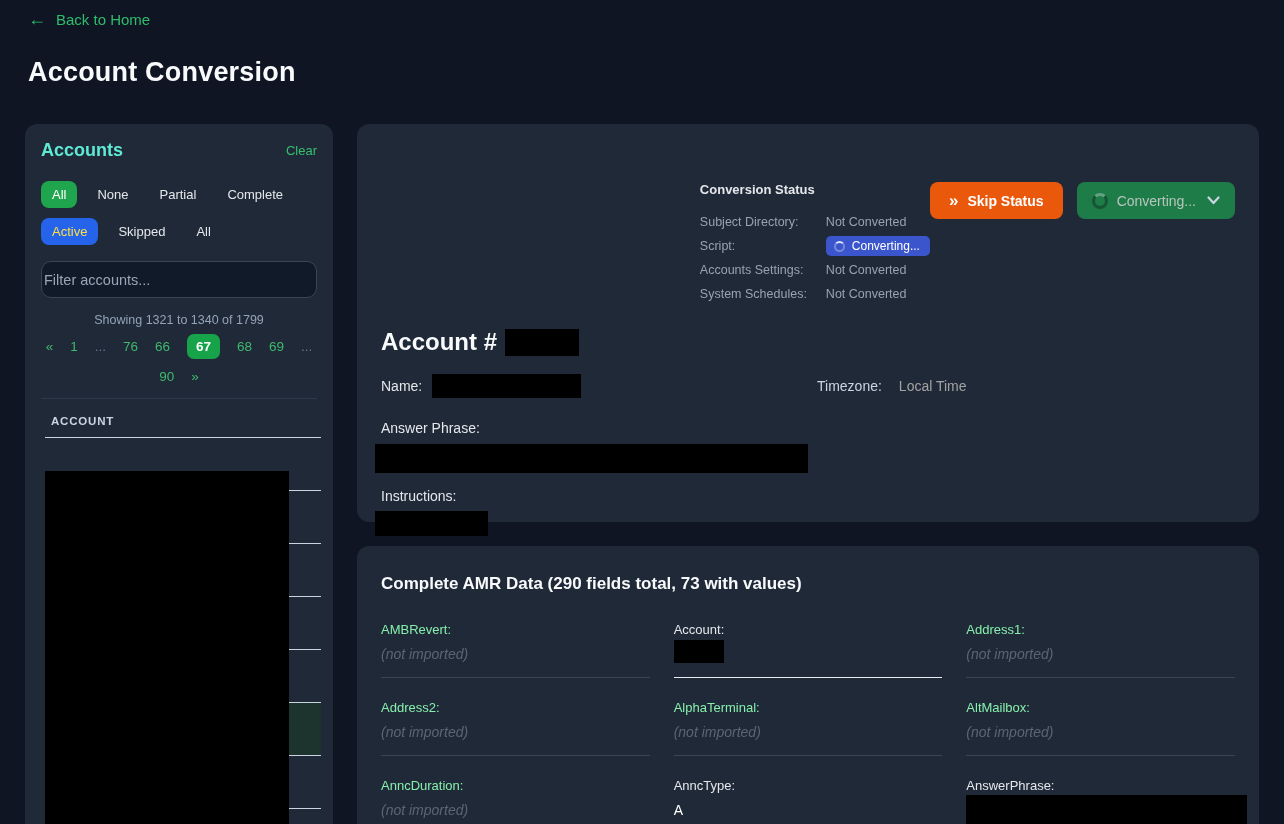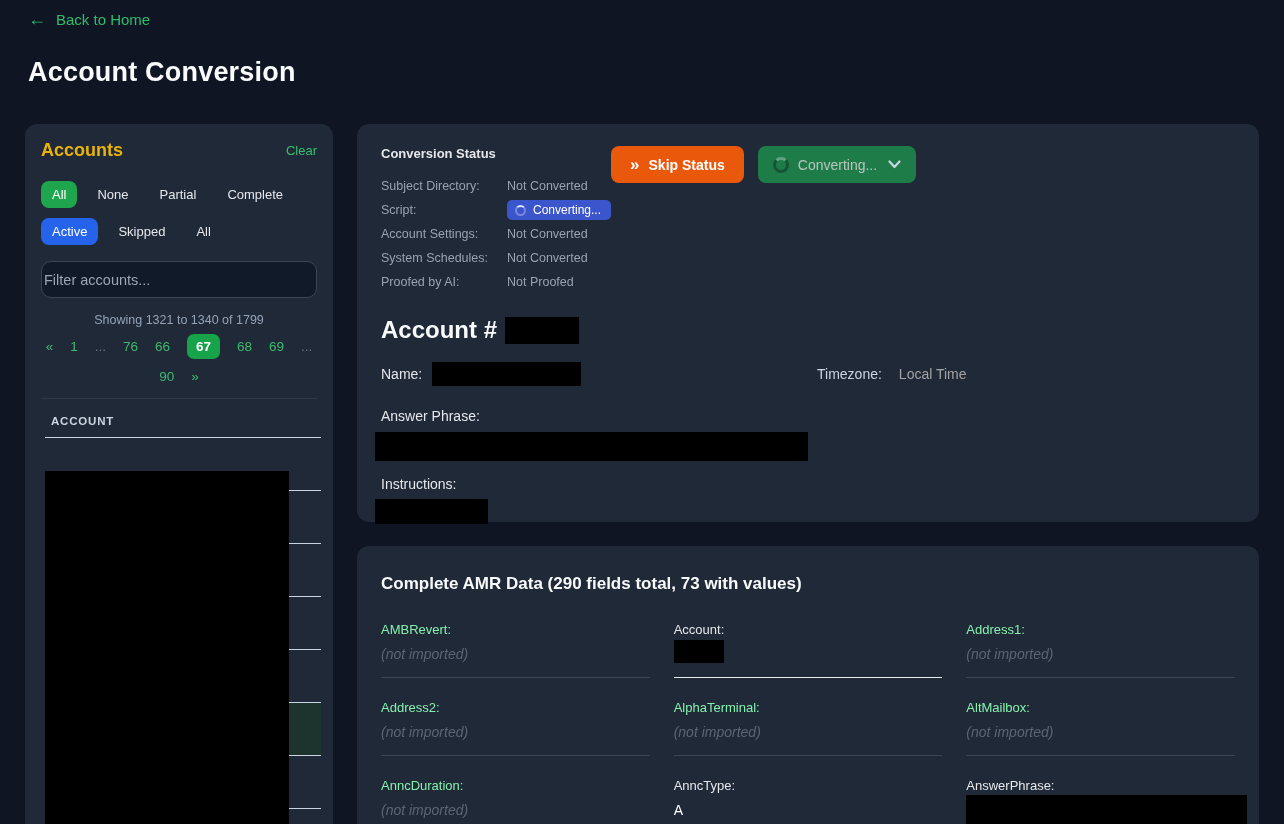"Accounts" .sidebar-title { color: #eab308 -> #5eead4 }
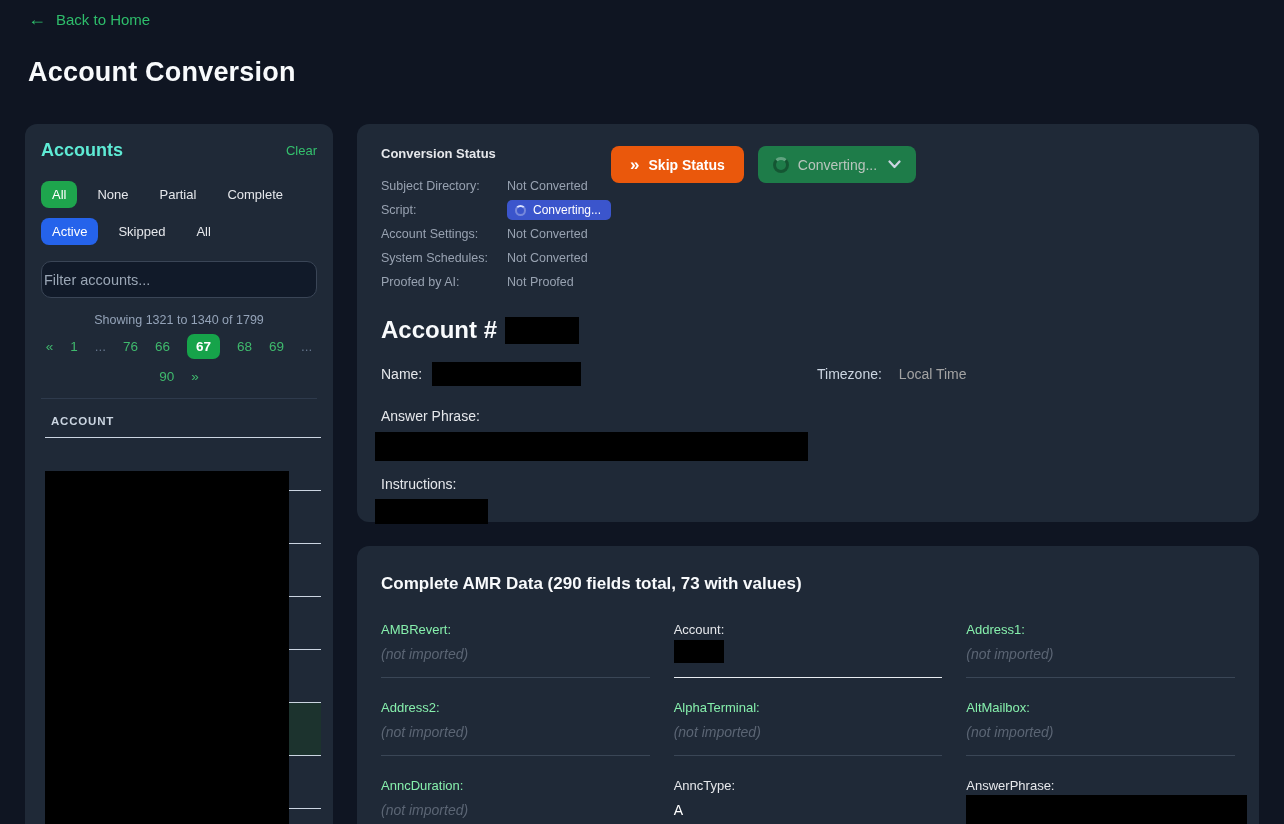"Conversion Status" .status-top { justify-content: flex-start -> flex-end; margin-top: none -> 36px }
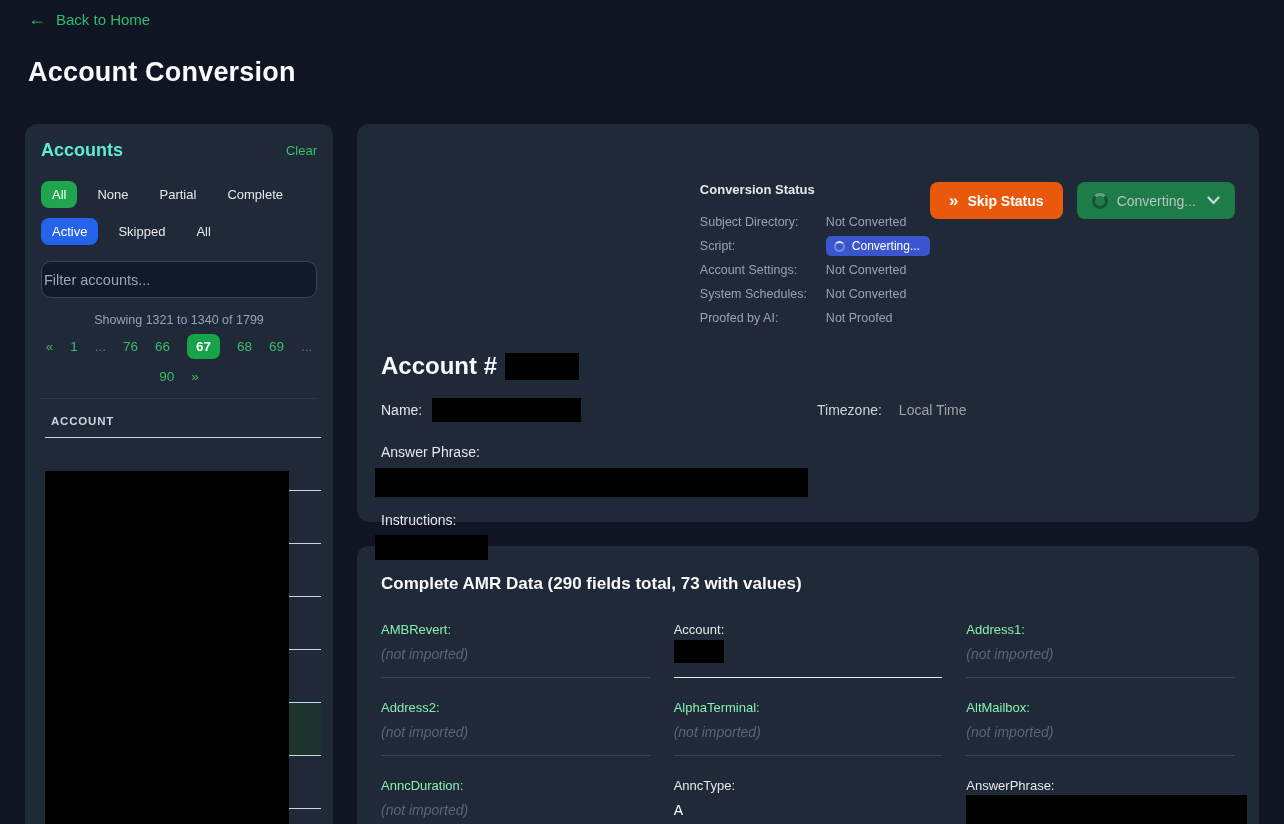"Active" .chip.blue { color: #ffffff -> #fde047 }
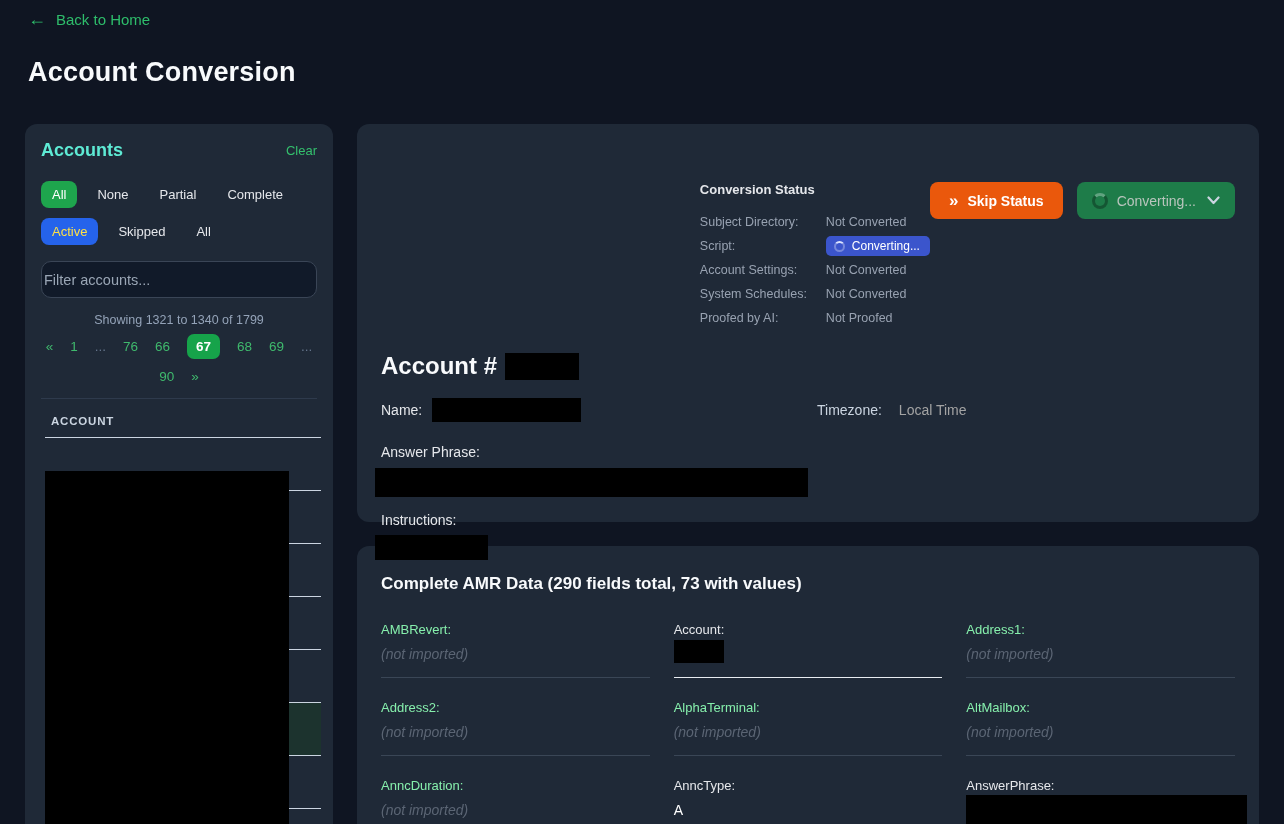"Account Settings:" span.status-label { text: Account -> Accounts }
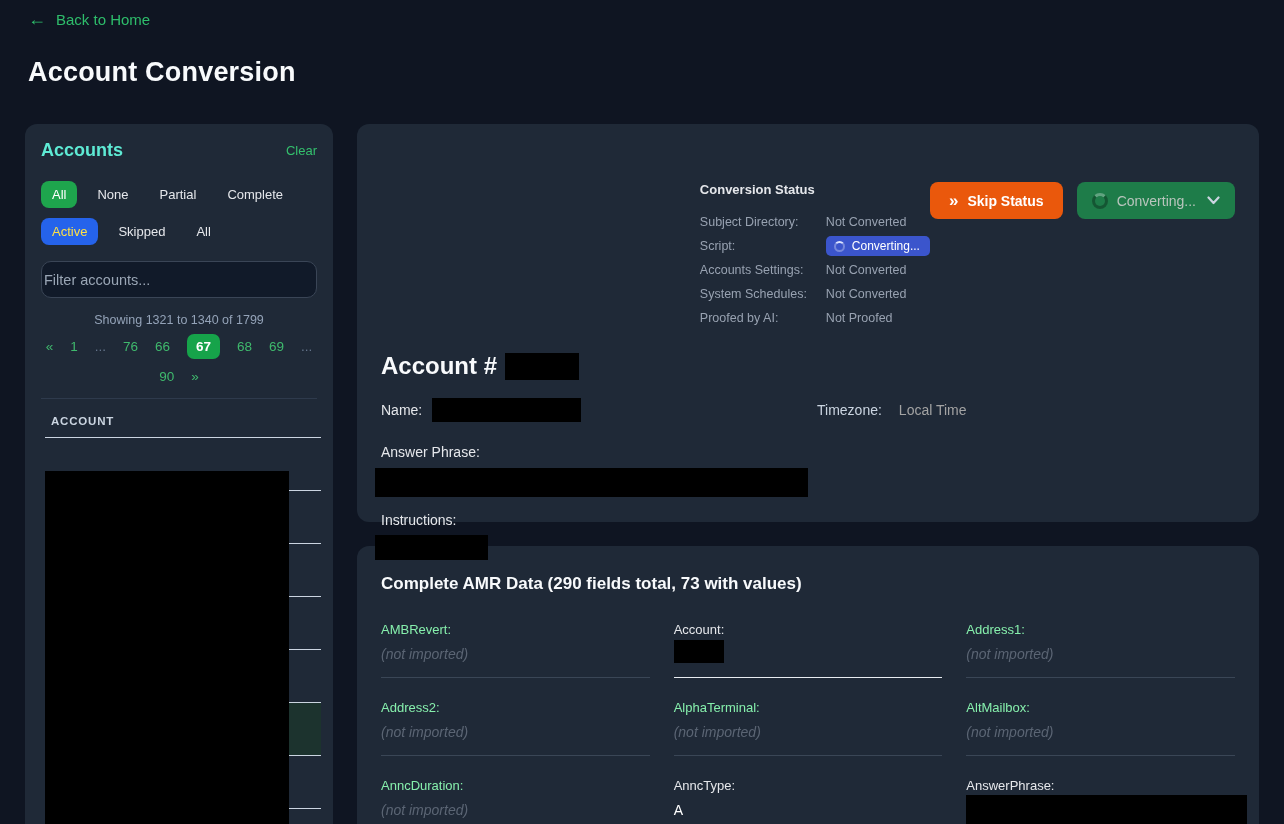"Proofed by AI:" div.status-row { html: <div> <span>Proofed by AI:</span> <span>Not Proofed</span> </div> -> none }
